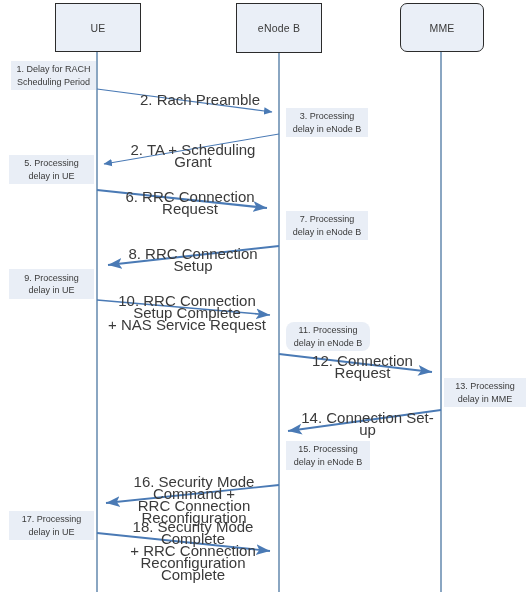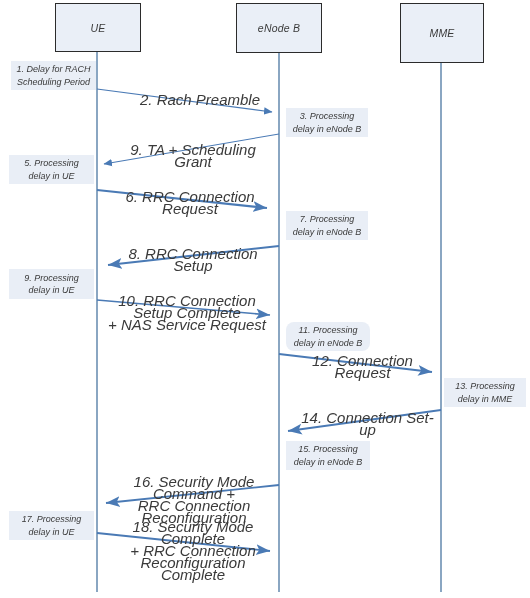"UE" #canvas { font-style: italic -> none }
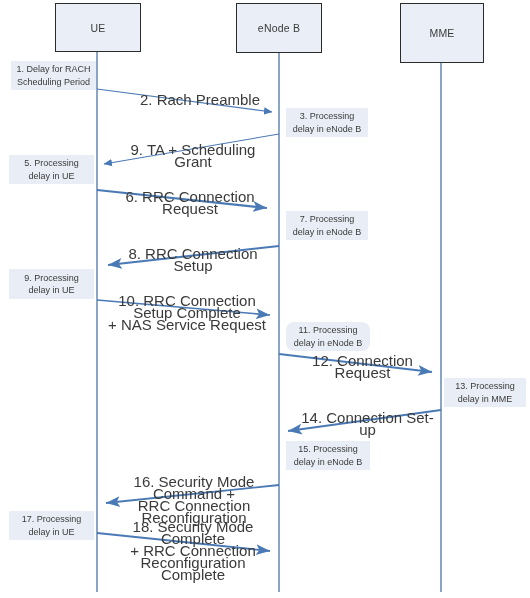"MME" div.actor-box { border-radius: none -> 7px; height: 60px -> 49px }
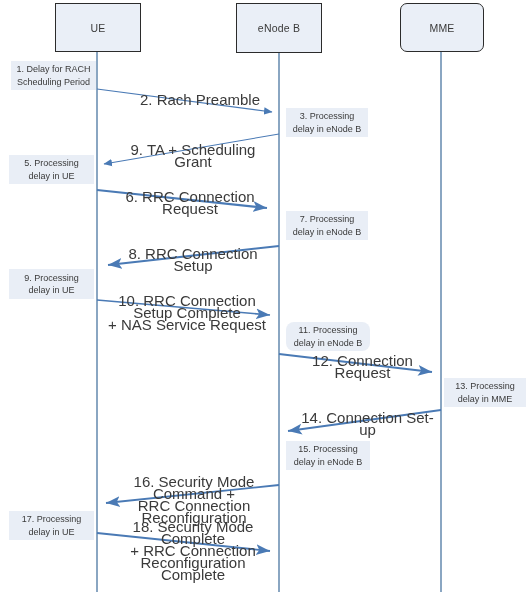"9. TA + Scheduling Grant" div.msg-label { text: 9 -> 2 }
